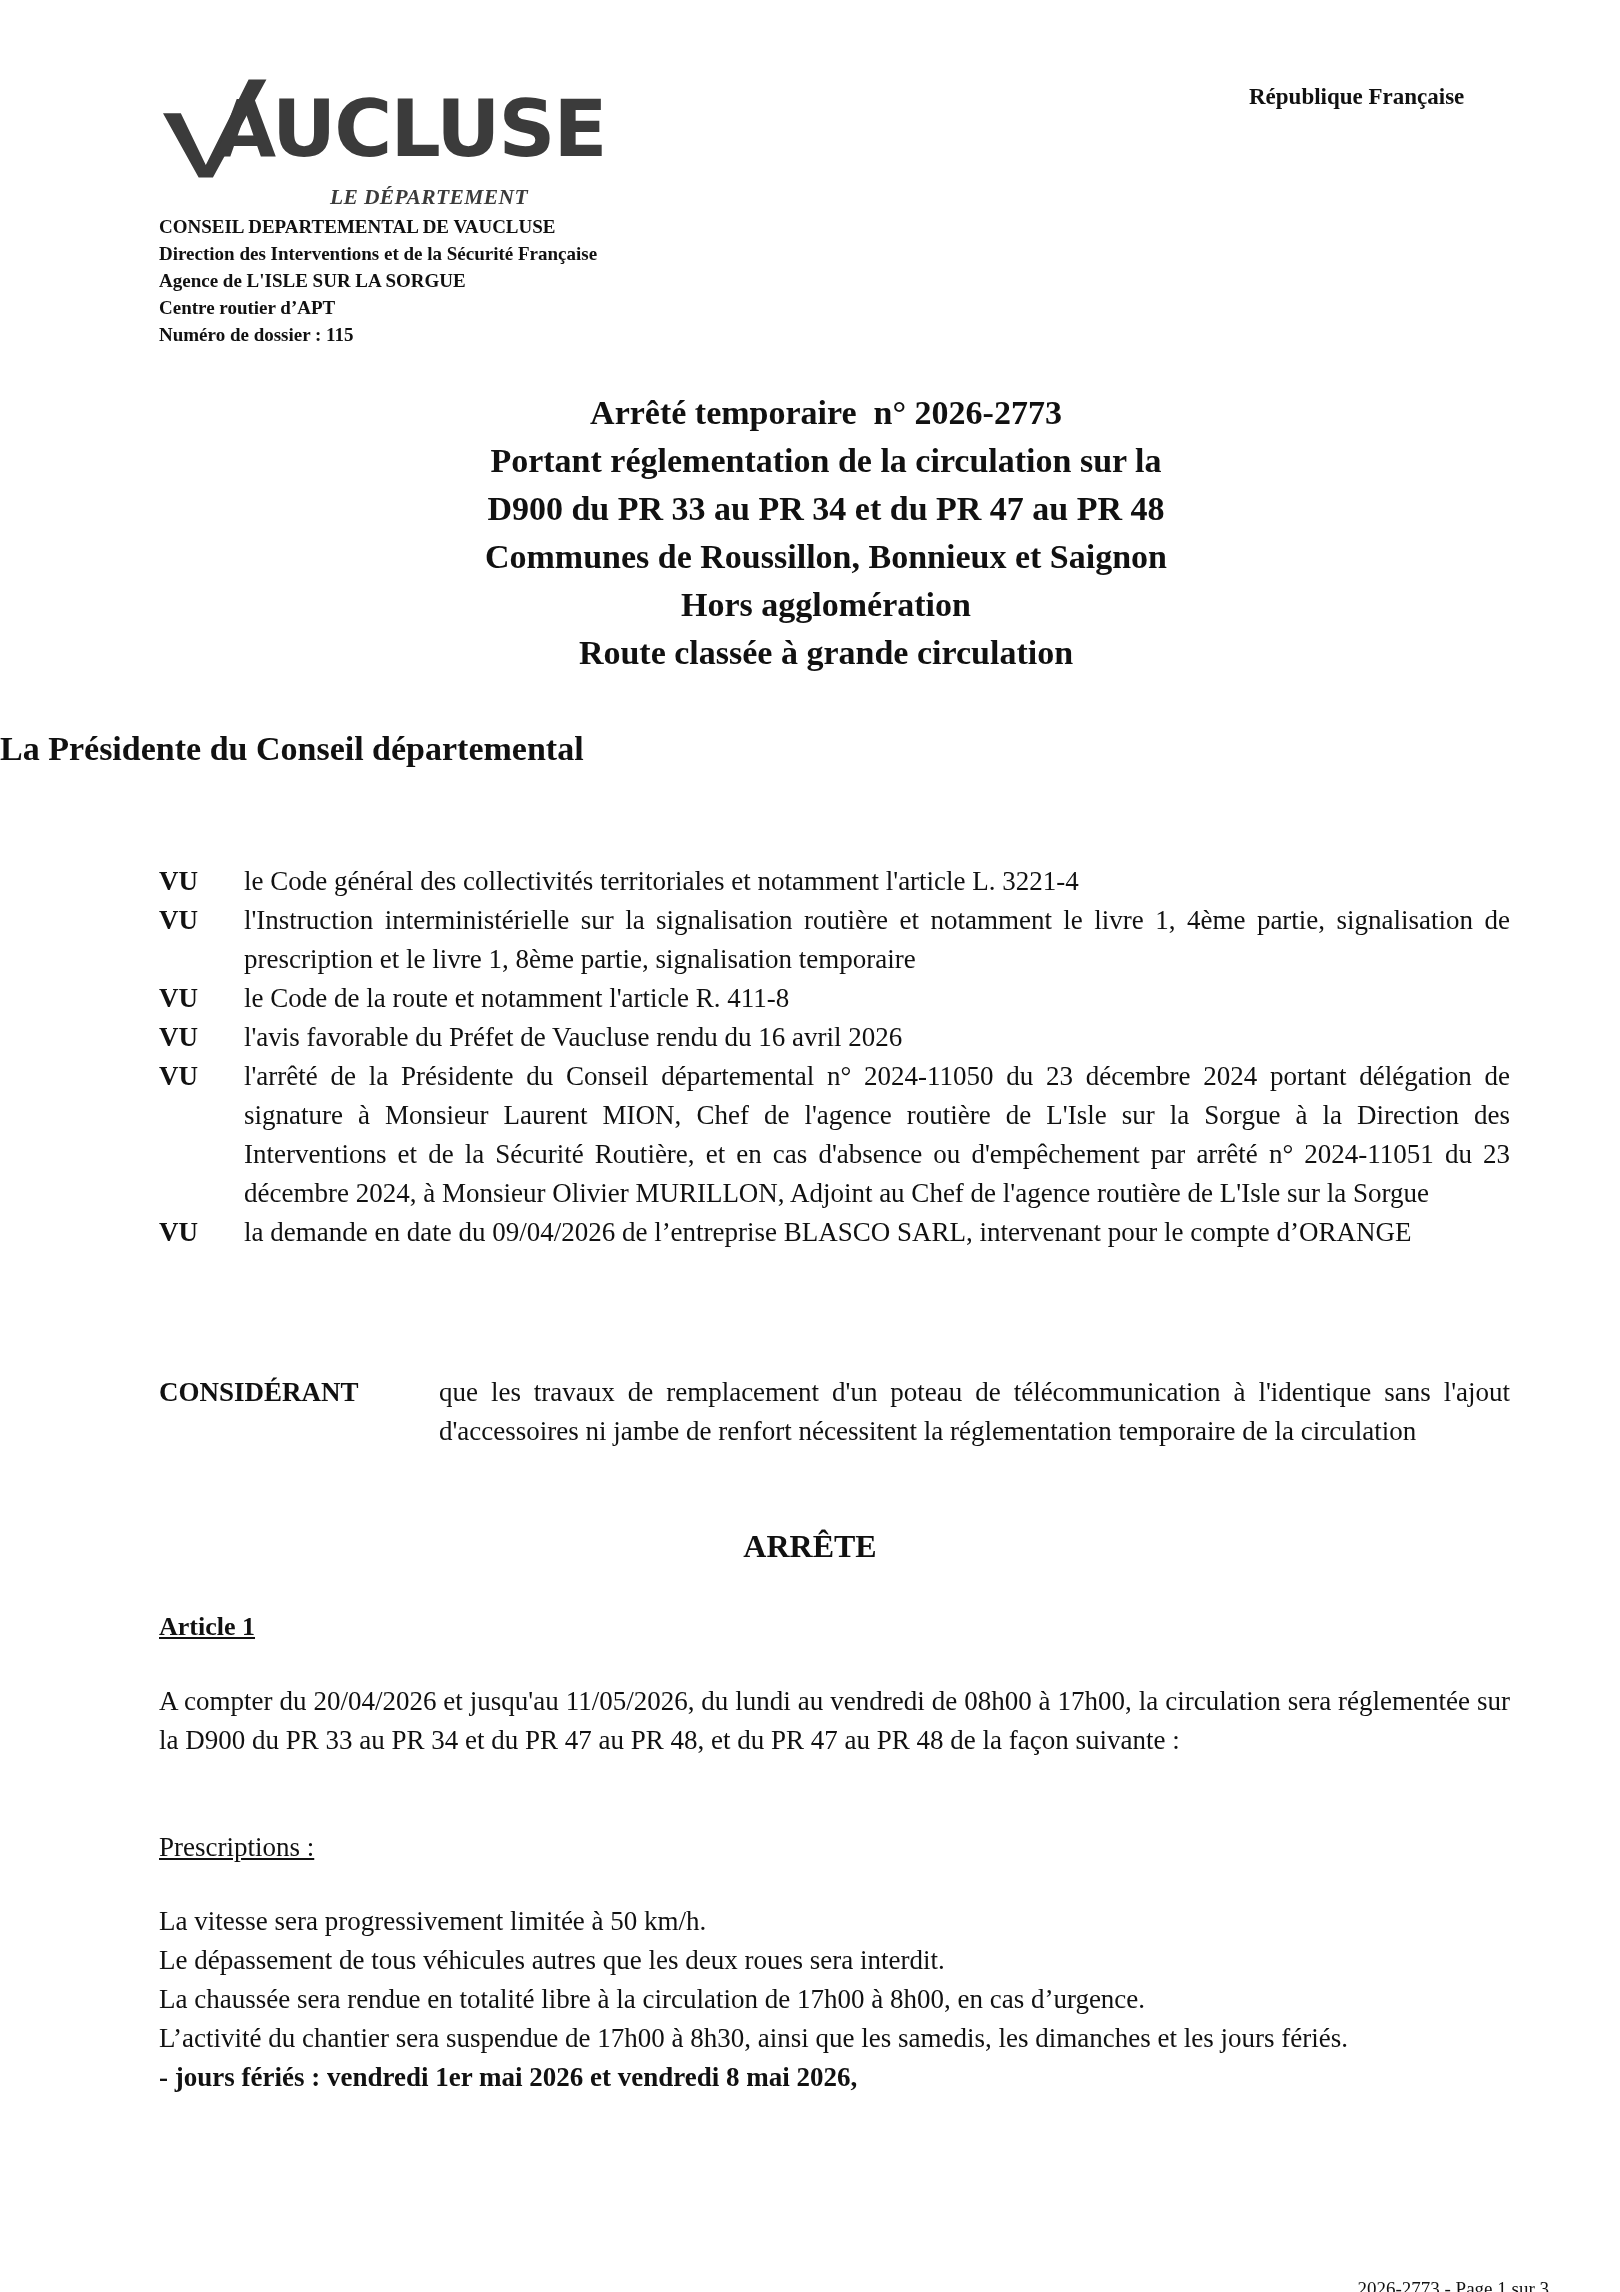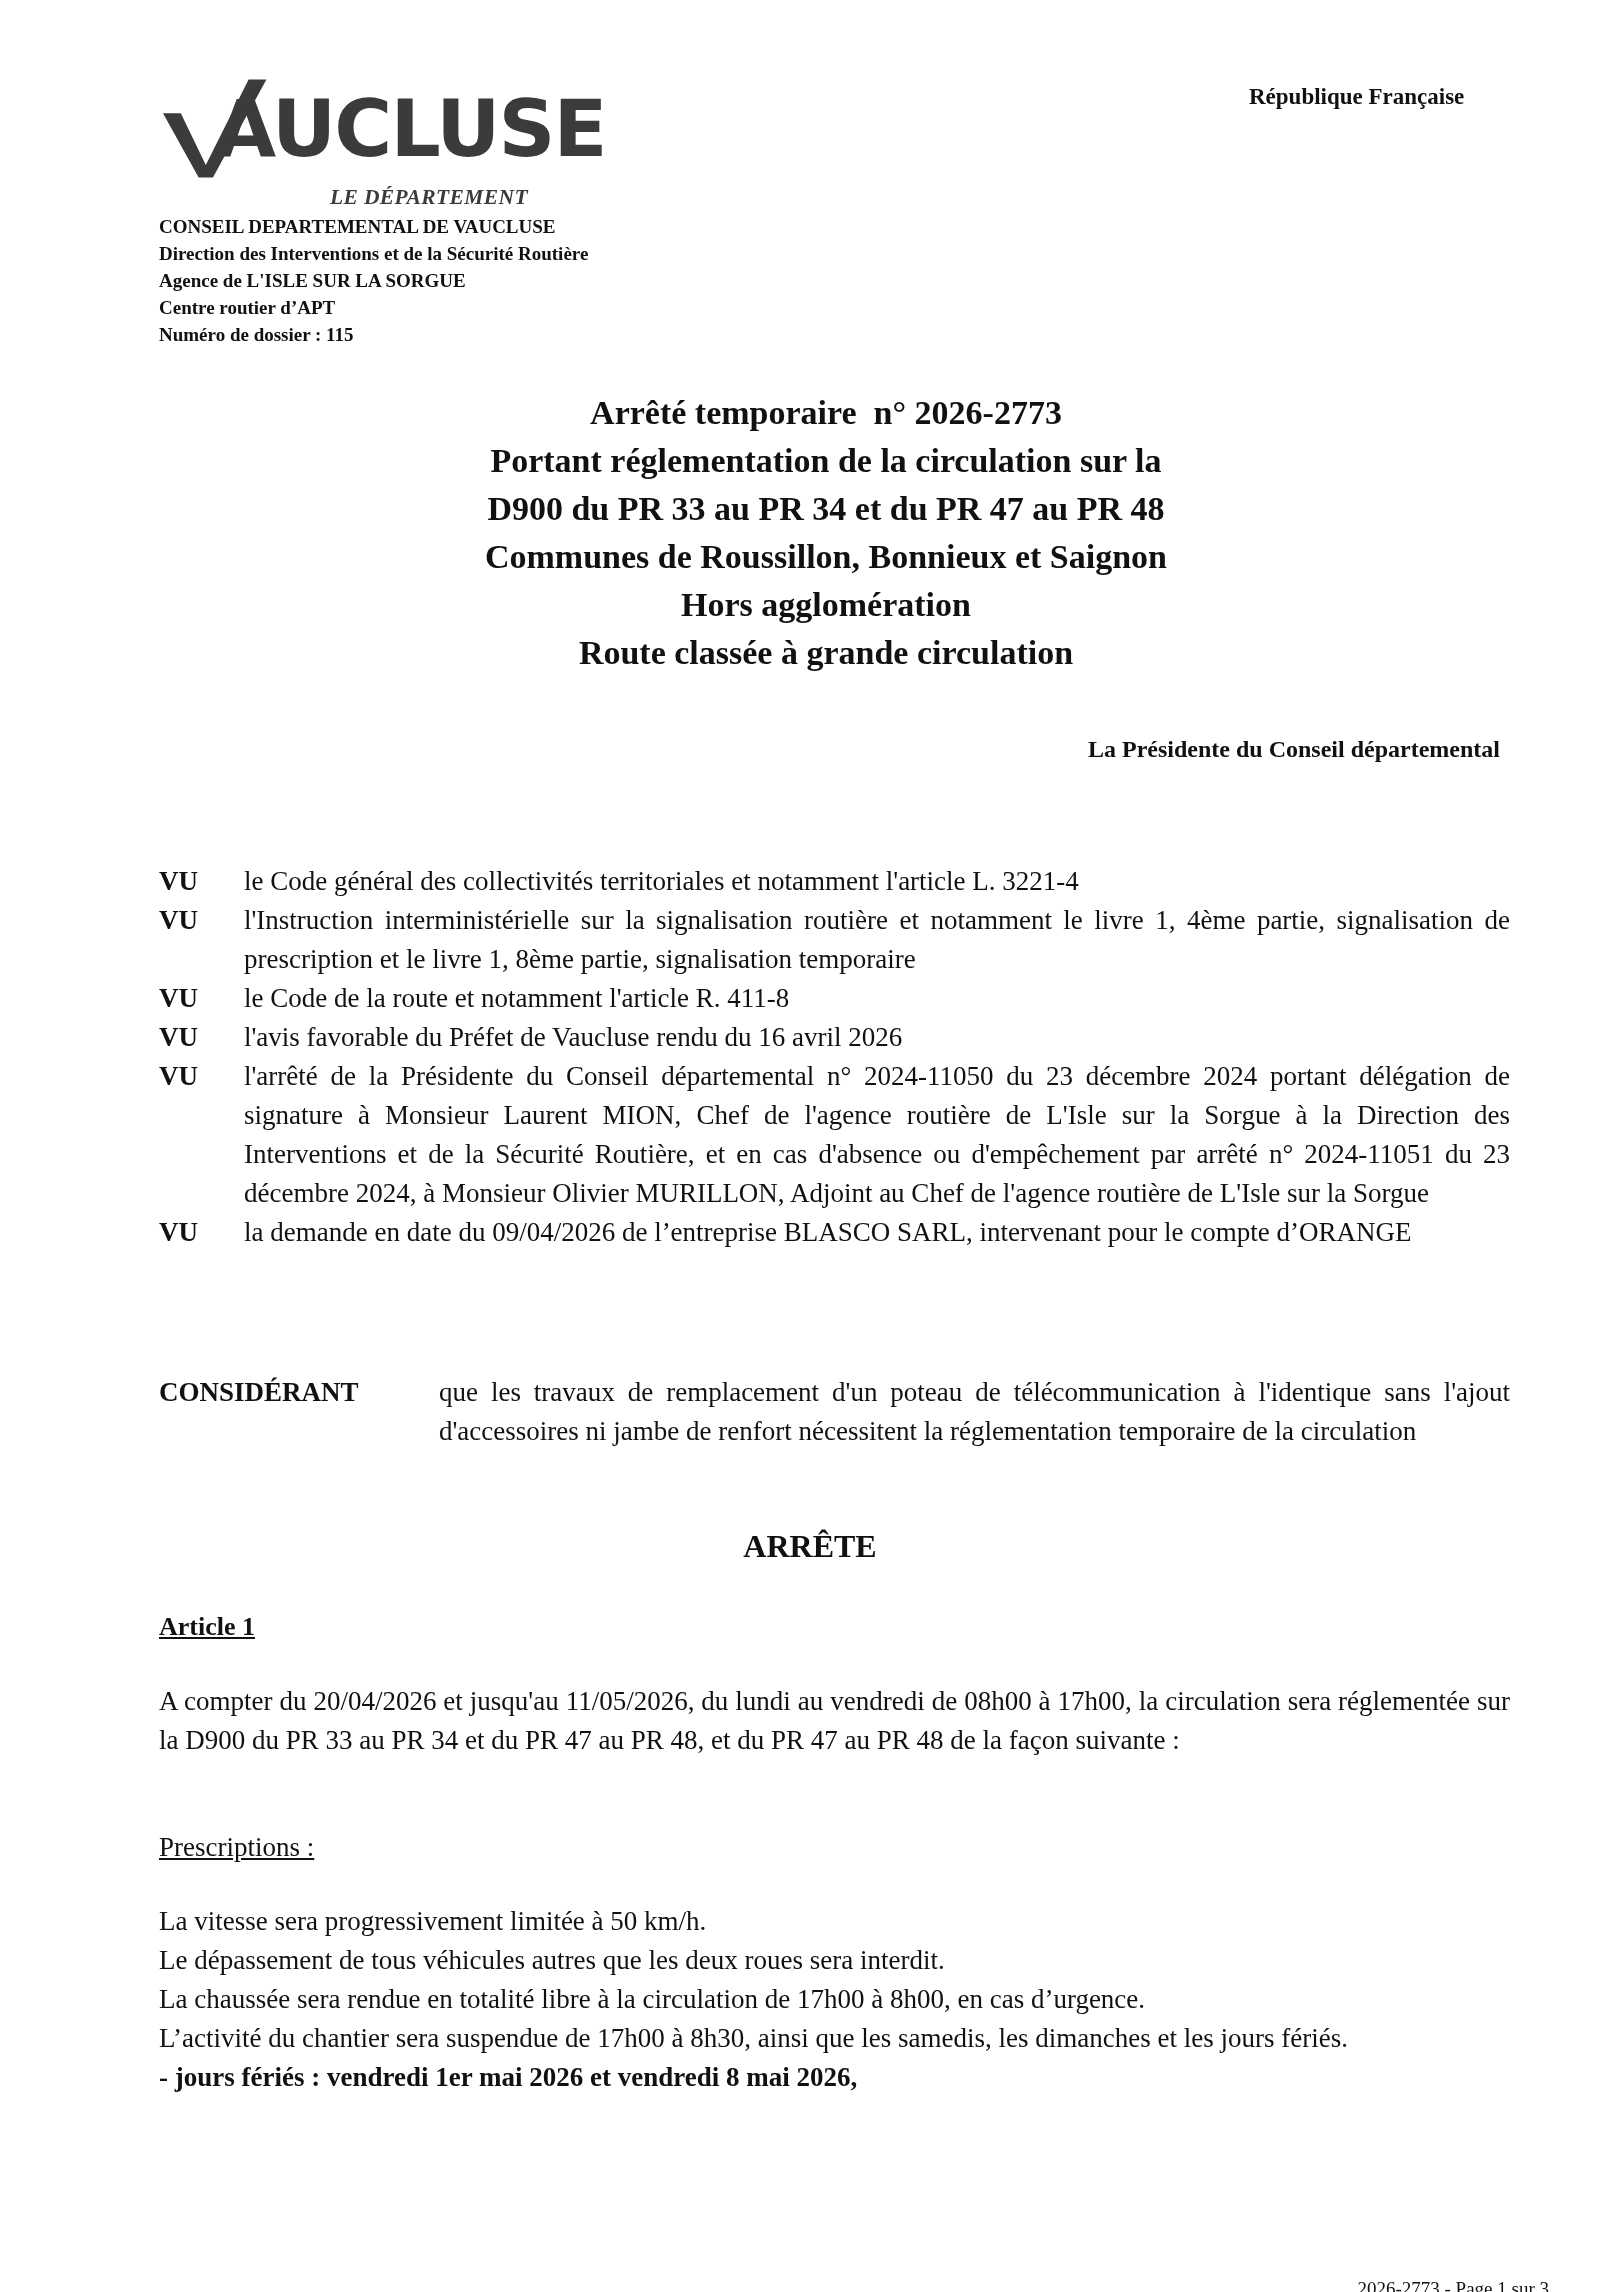"Direction des Interventions et de" div { text: Routière -> Française }
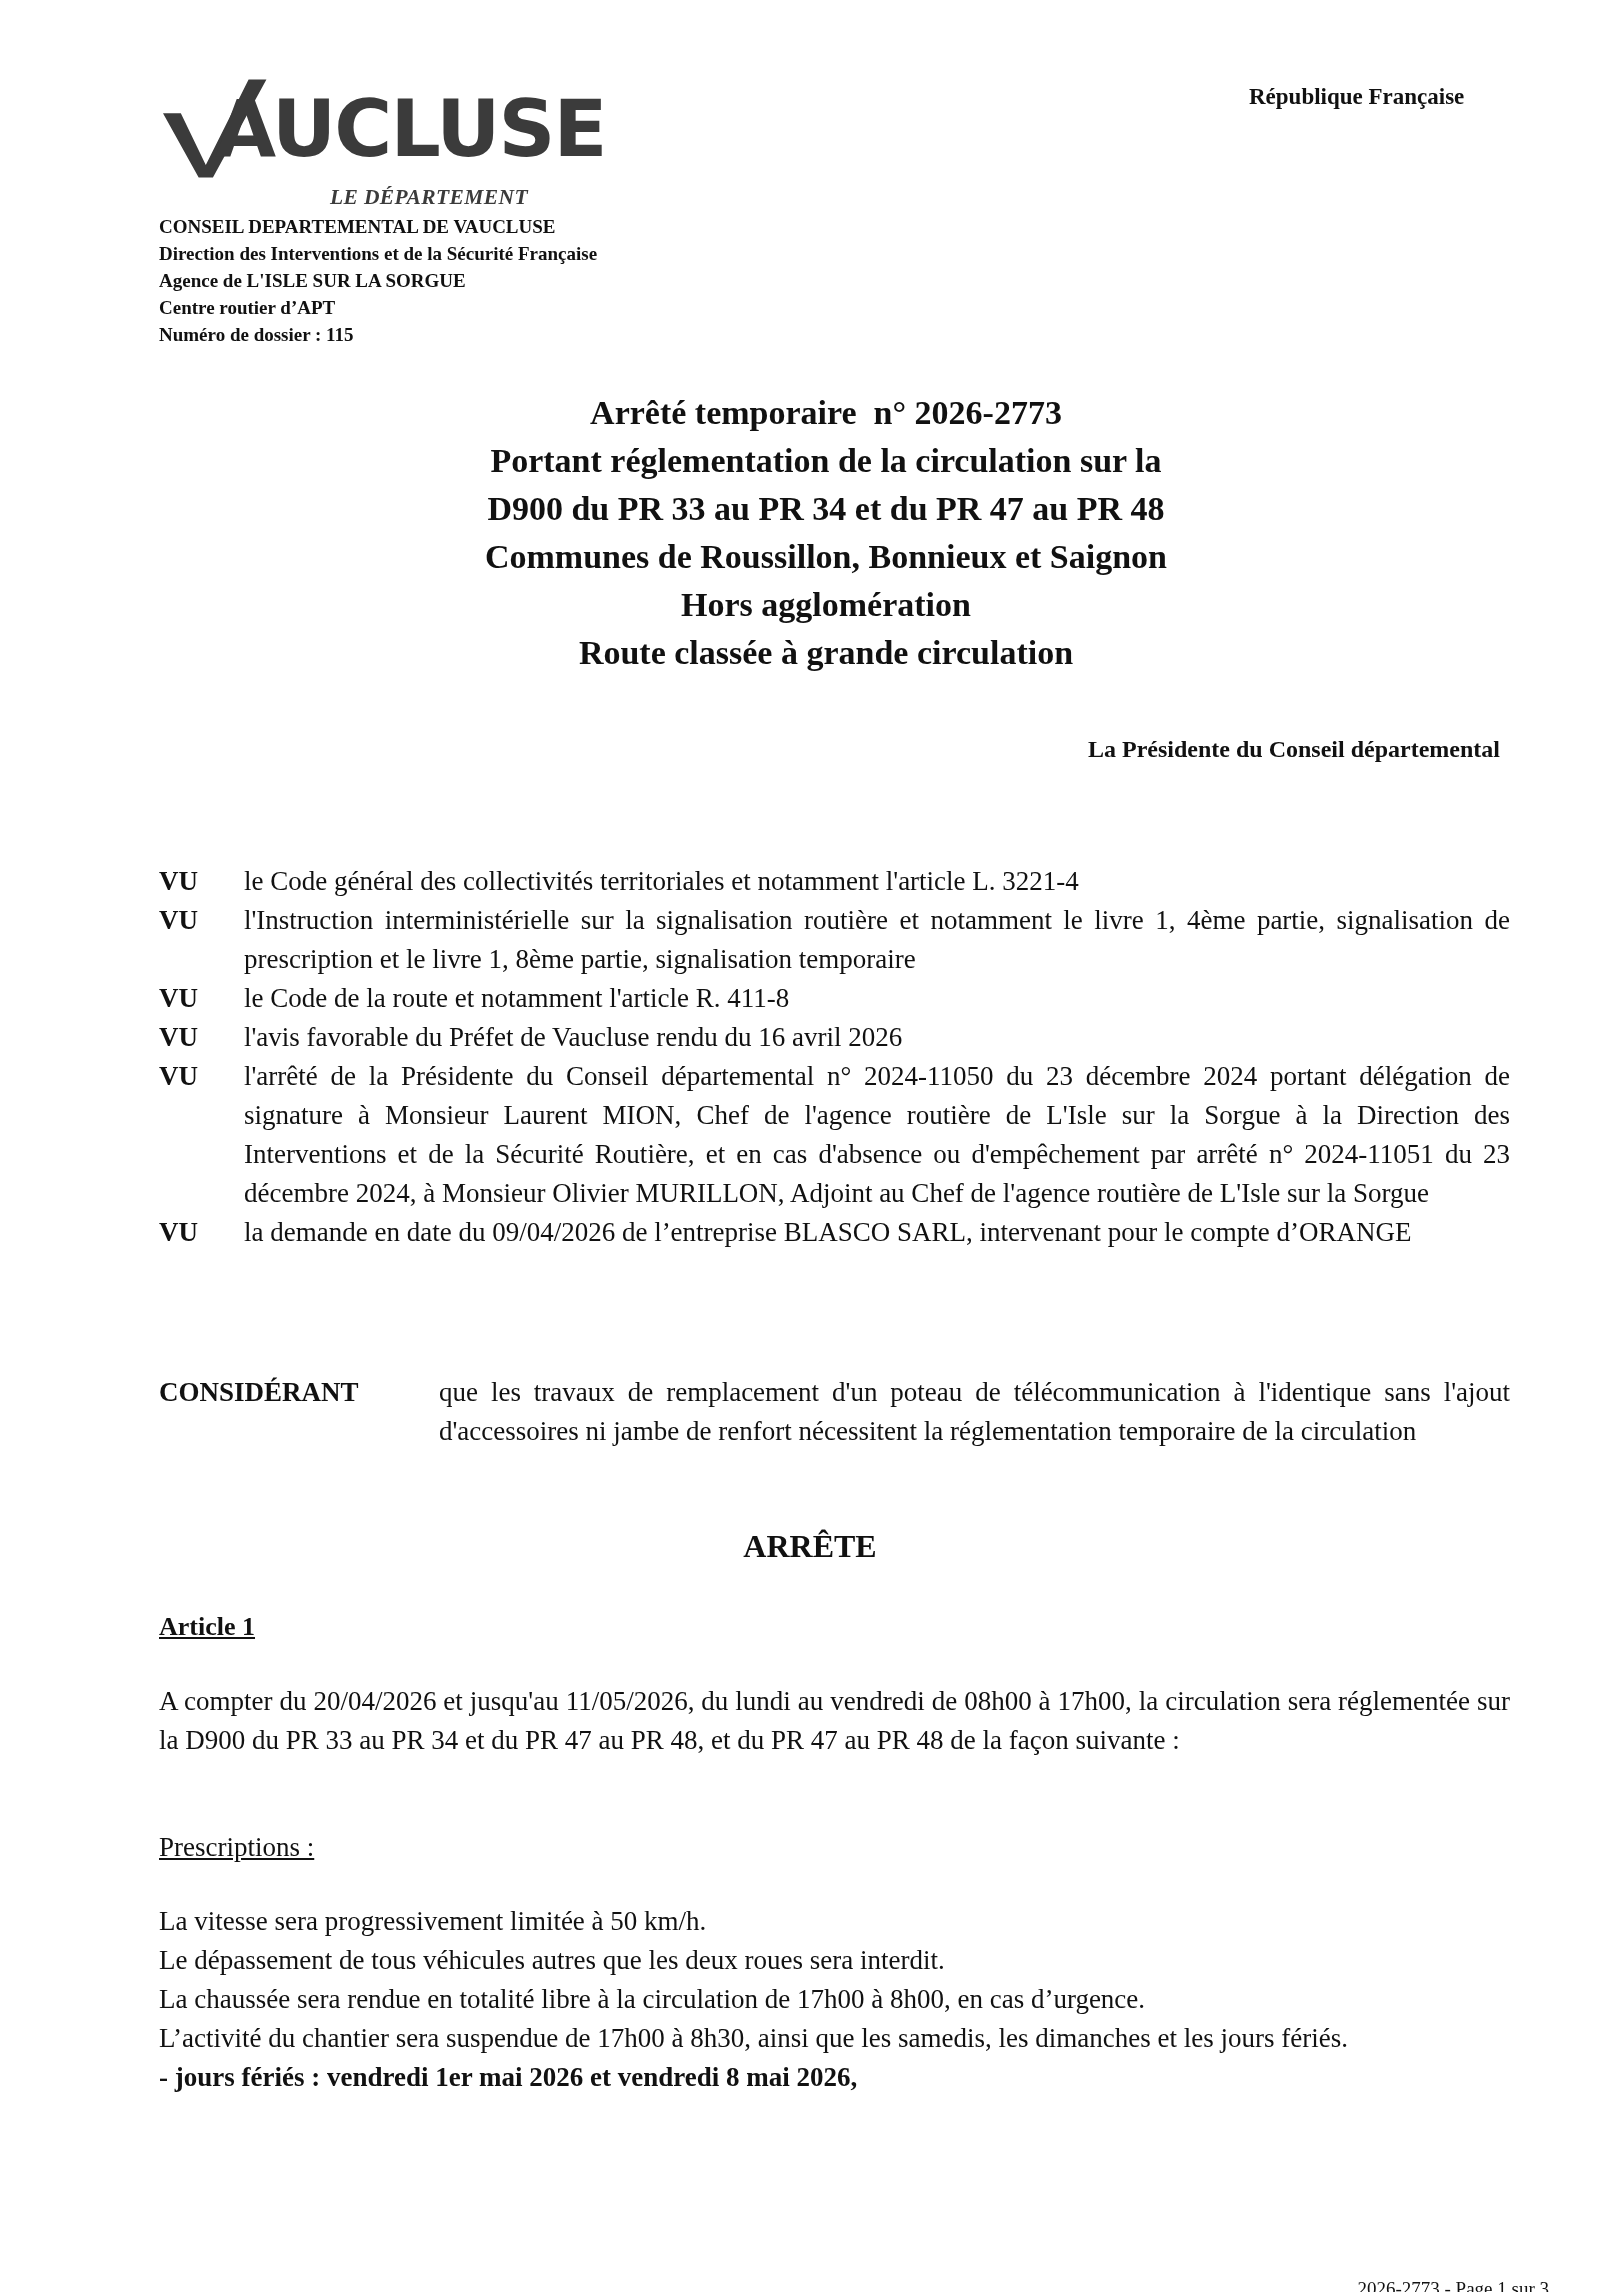"La Présidente du Conseil départemental" .president { font-size: 24px -> 34px; text-align: right -> left }
